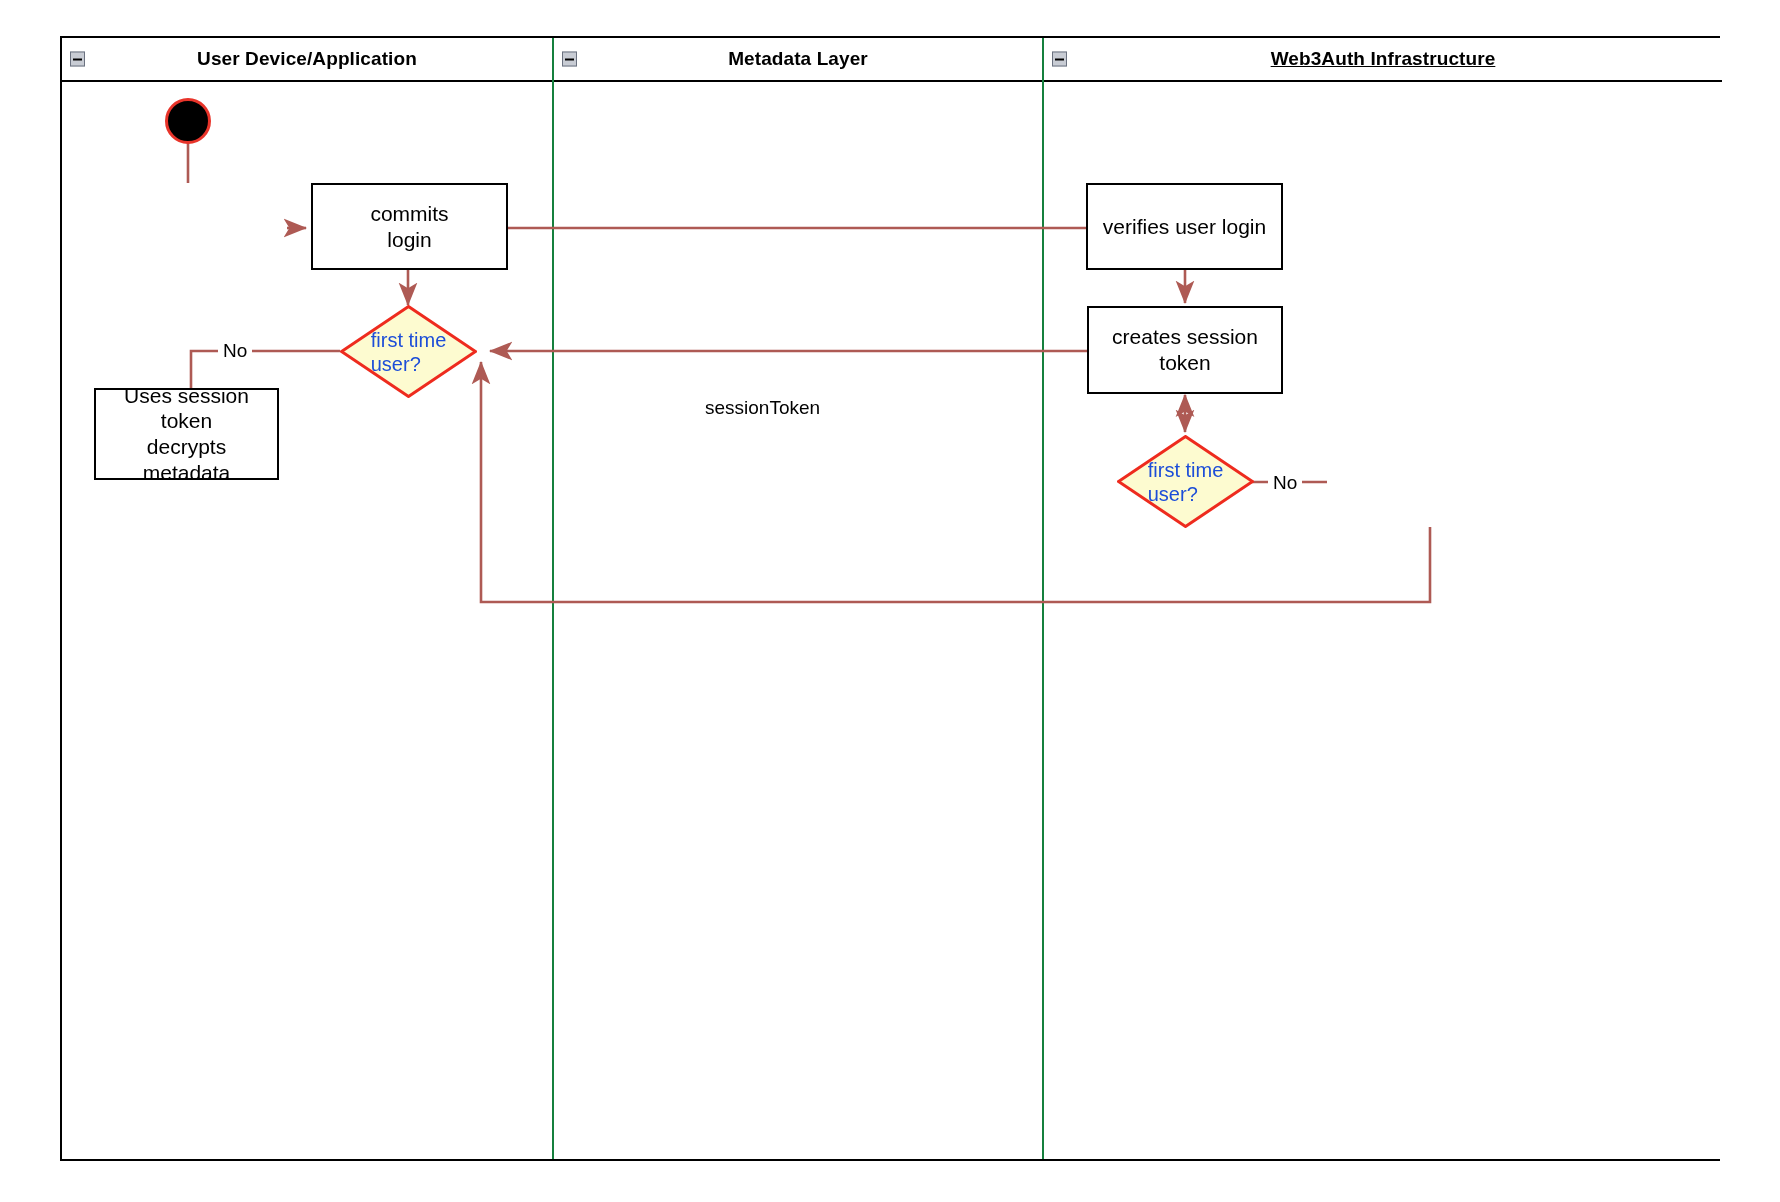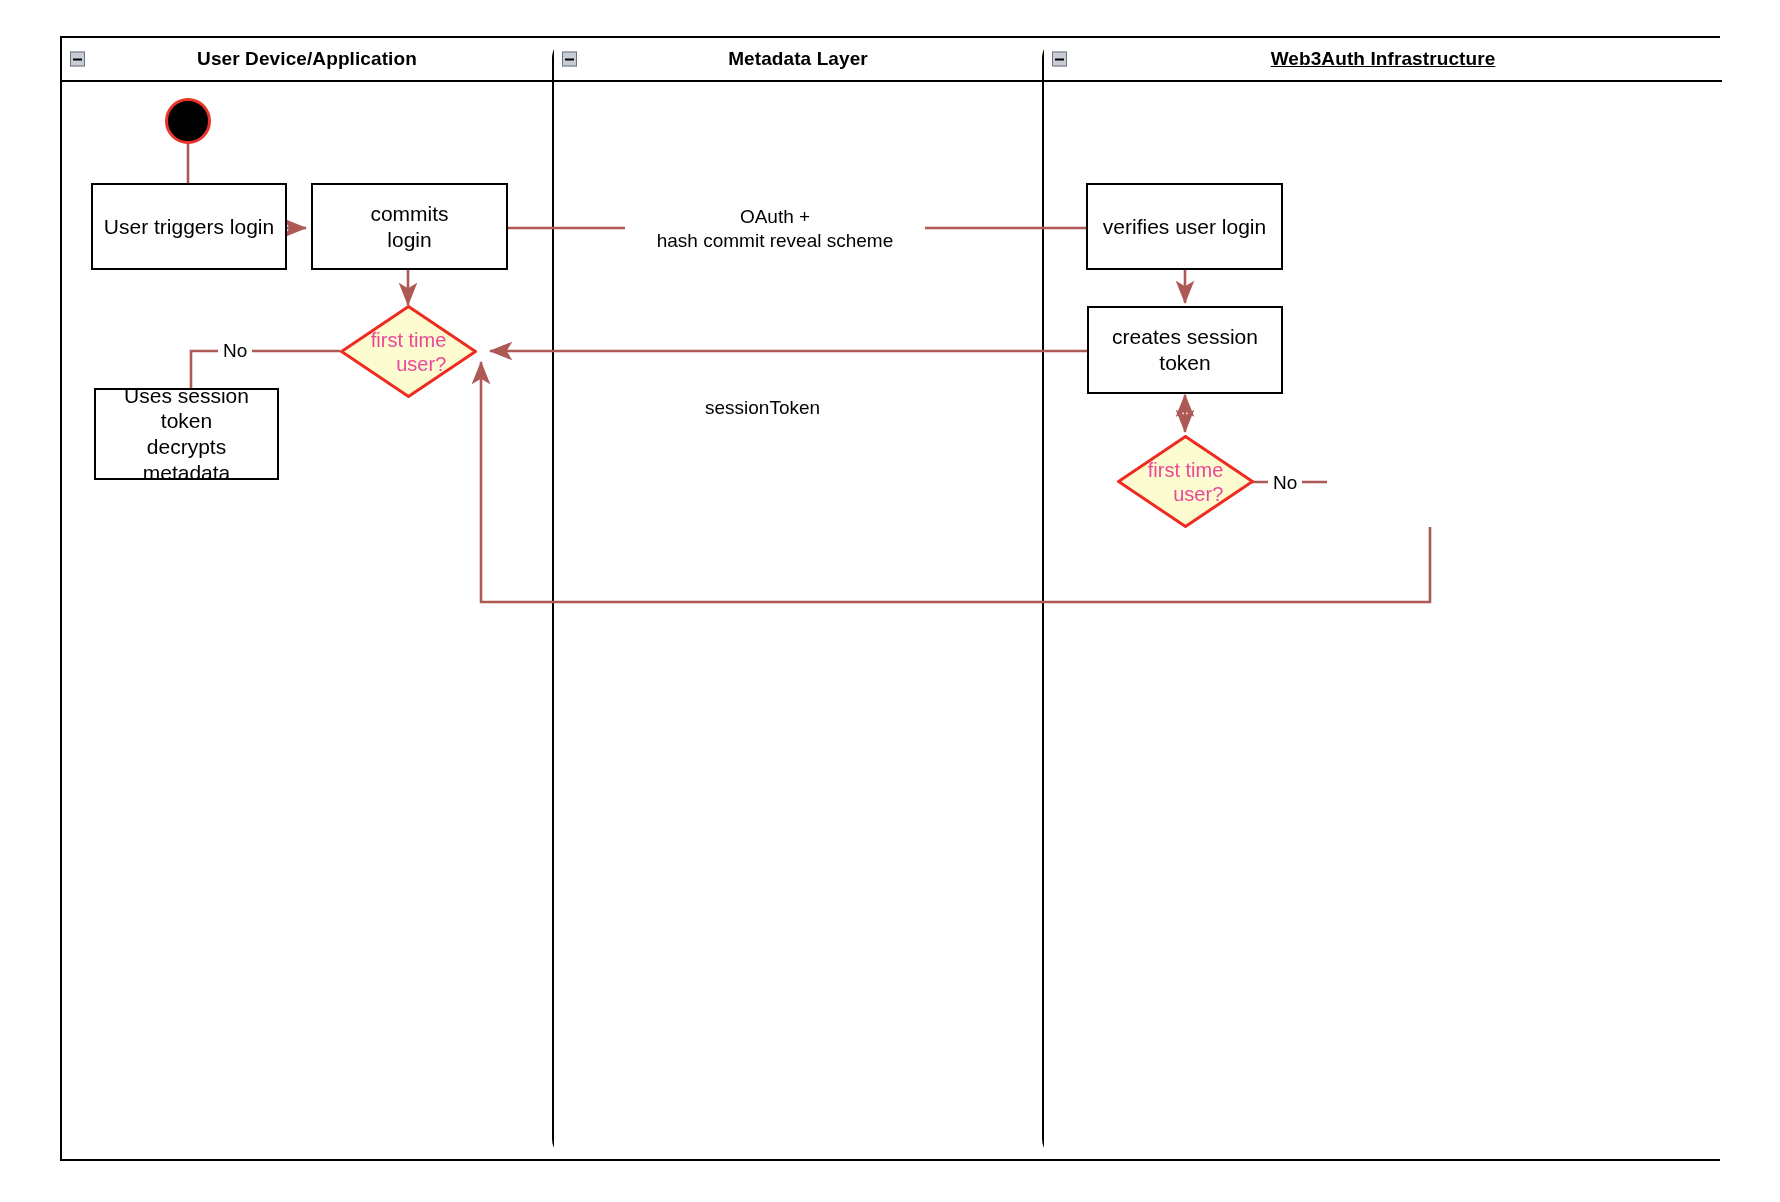"Metadata Layer" .lane + .lane { border-left: 2px solid #000000 -> 2px solid #15803d; border-radius: 20px -> none }
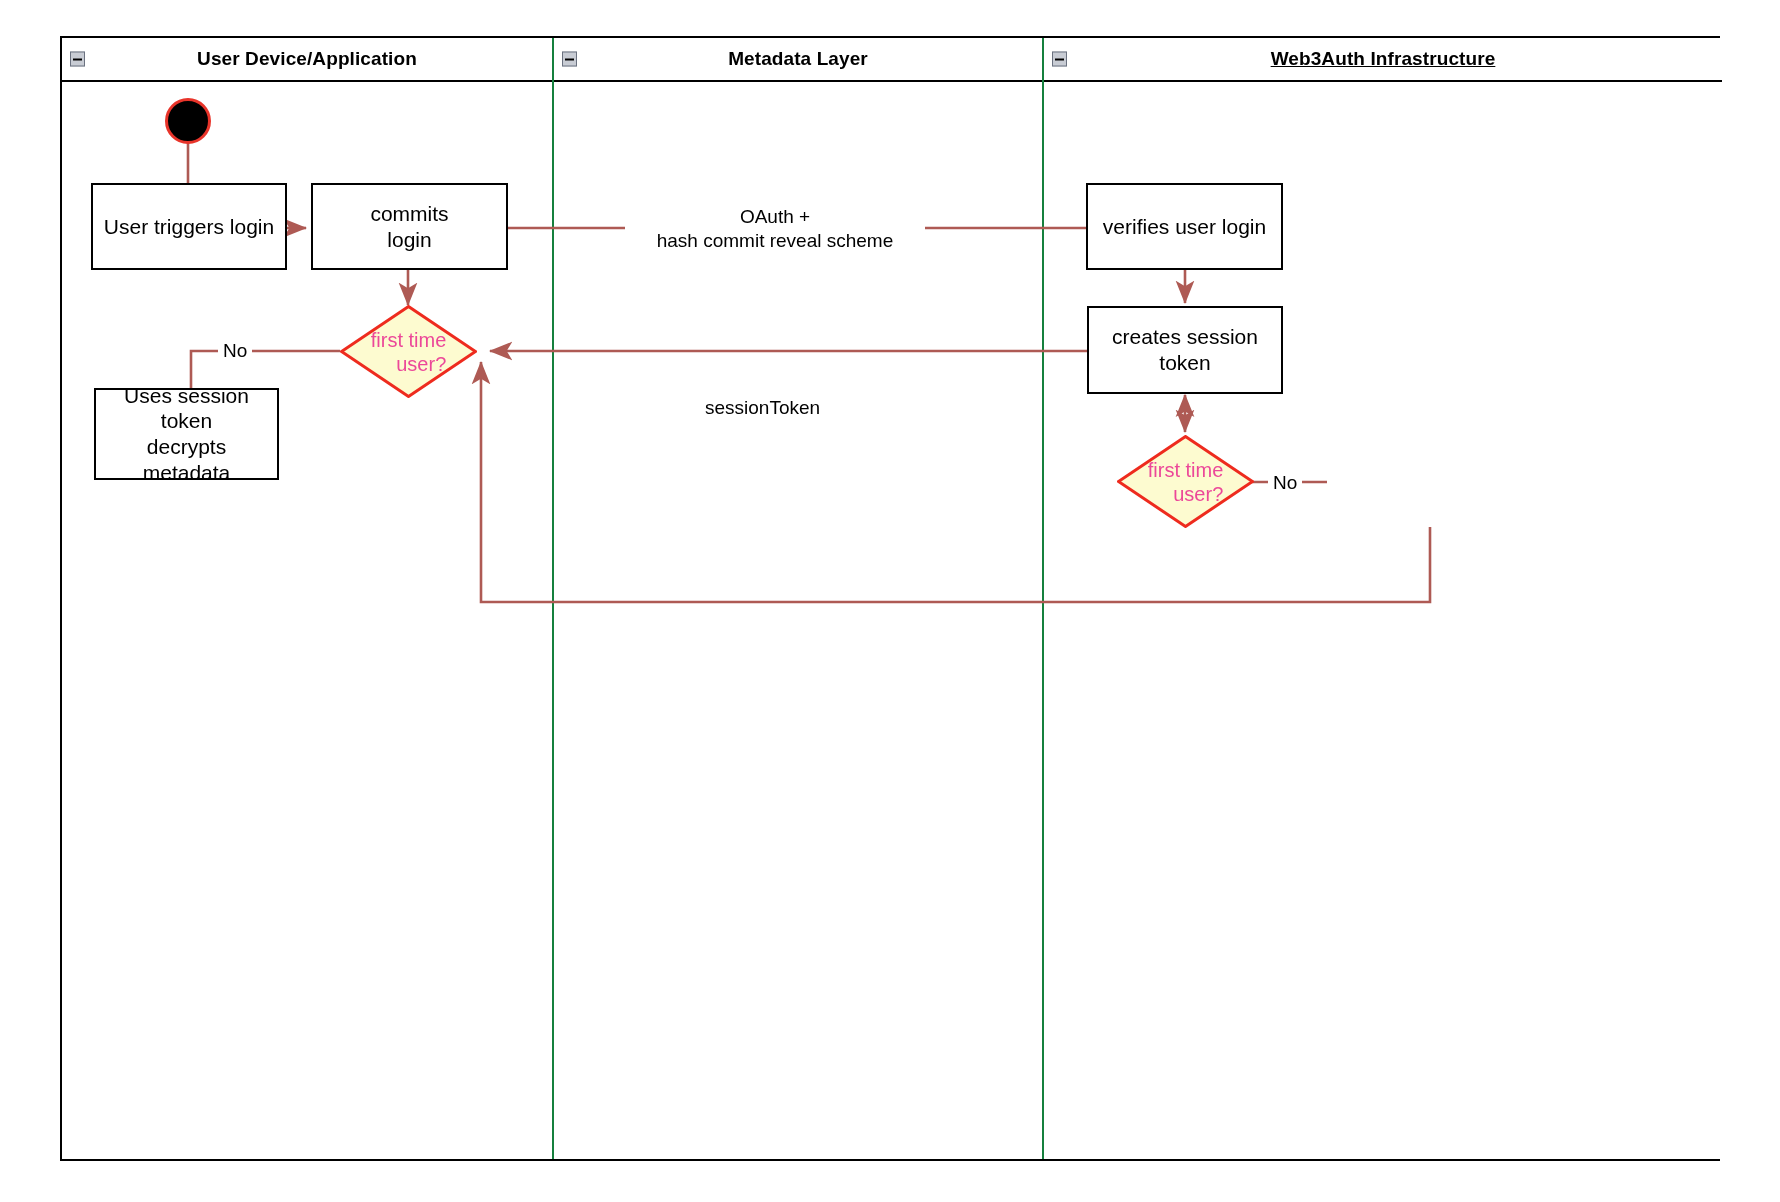"User triggers login" div.node { html: <div> <span>User triggers login</span> </div> -> none }
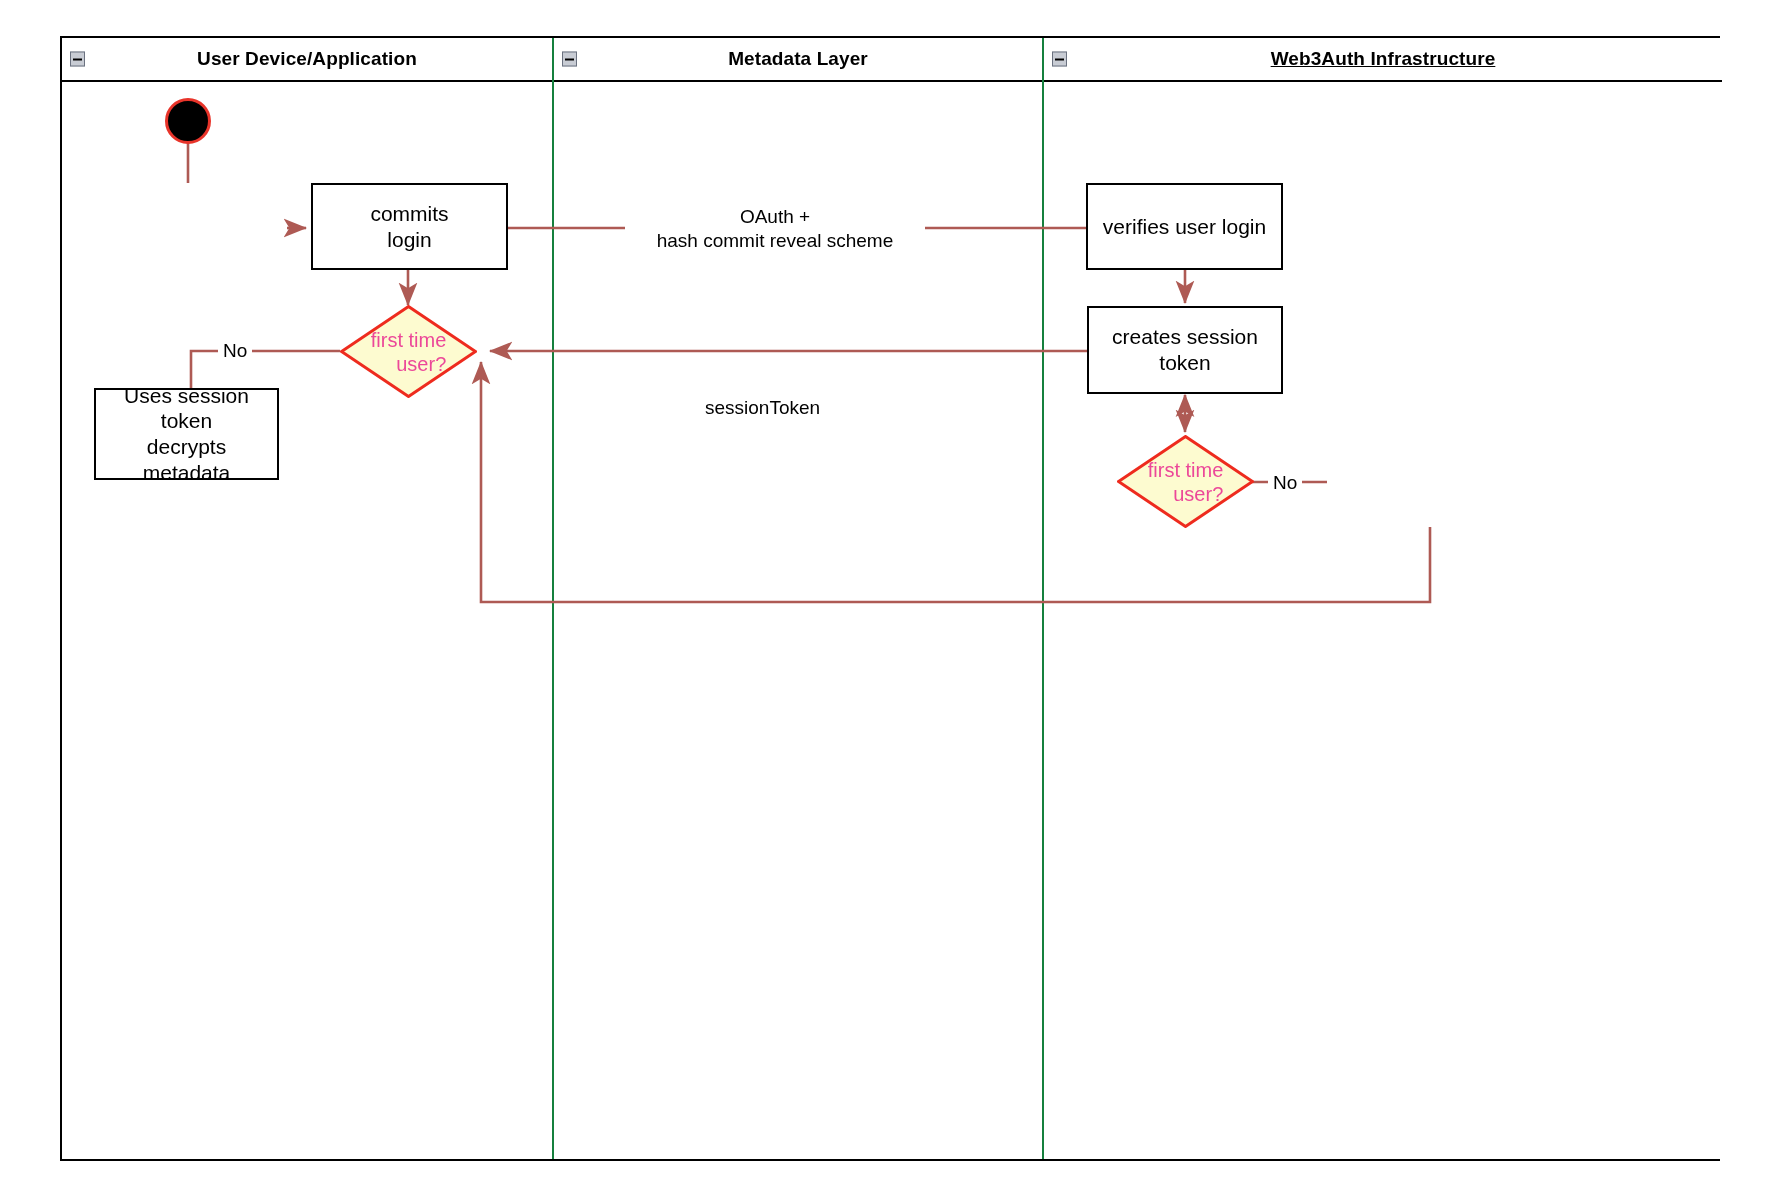"OAuth +" div.edge-label { html: <div> <div>OAuth +</div> <div>hash commit reveal scheme</div> </div> -> none }
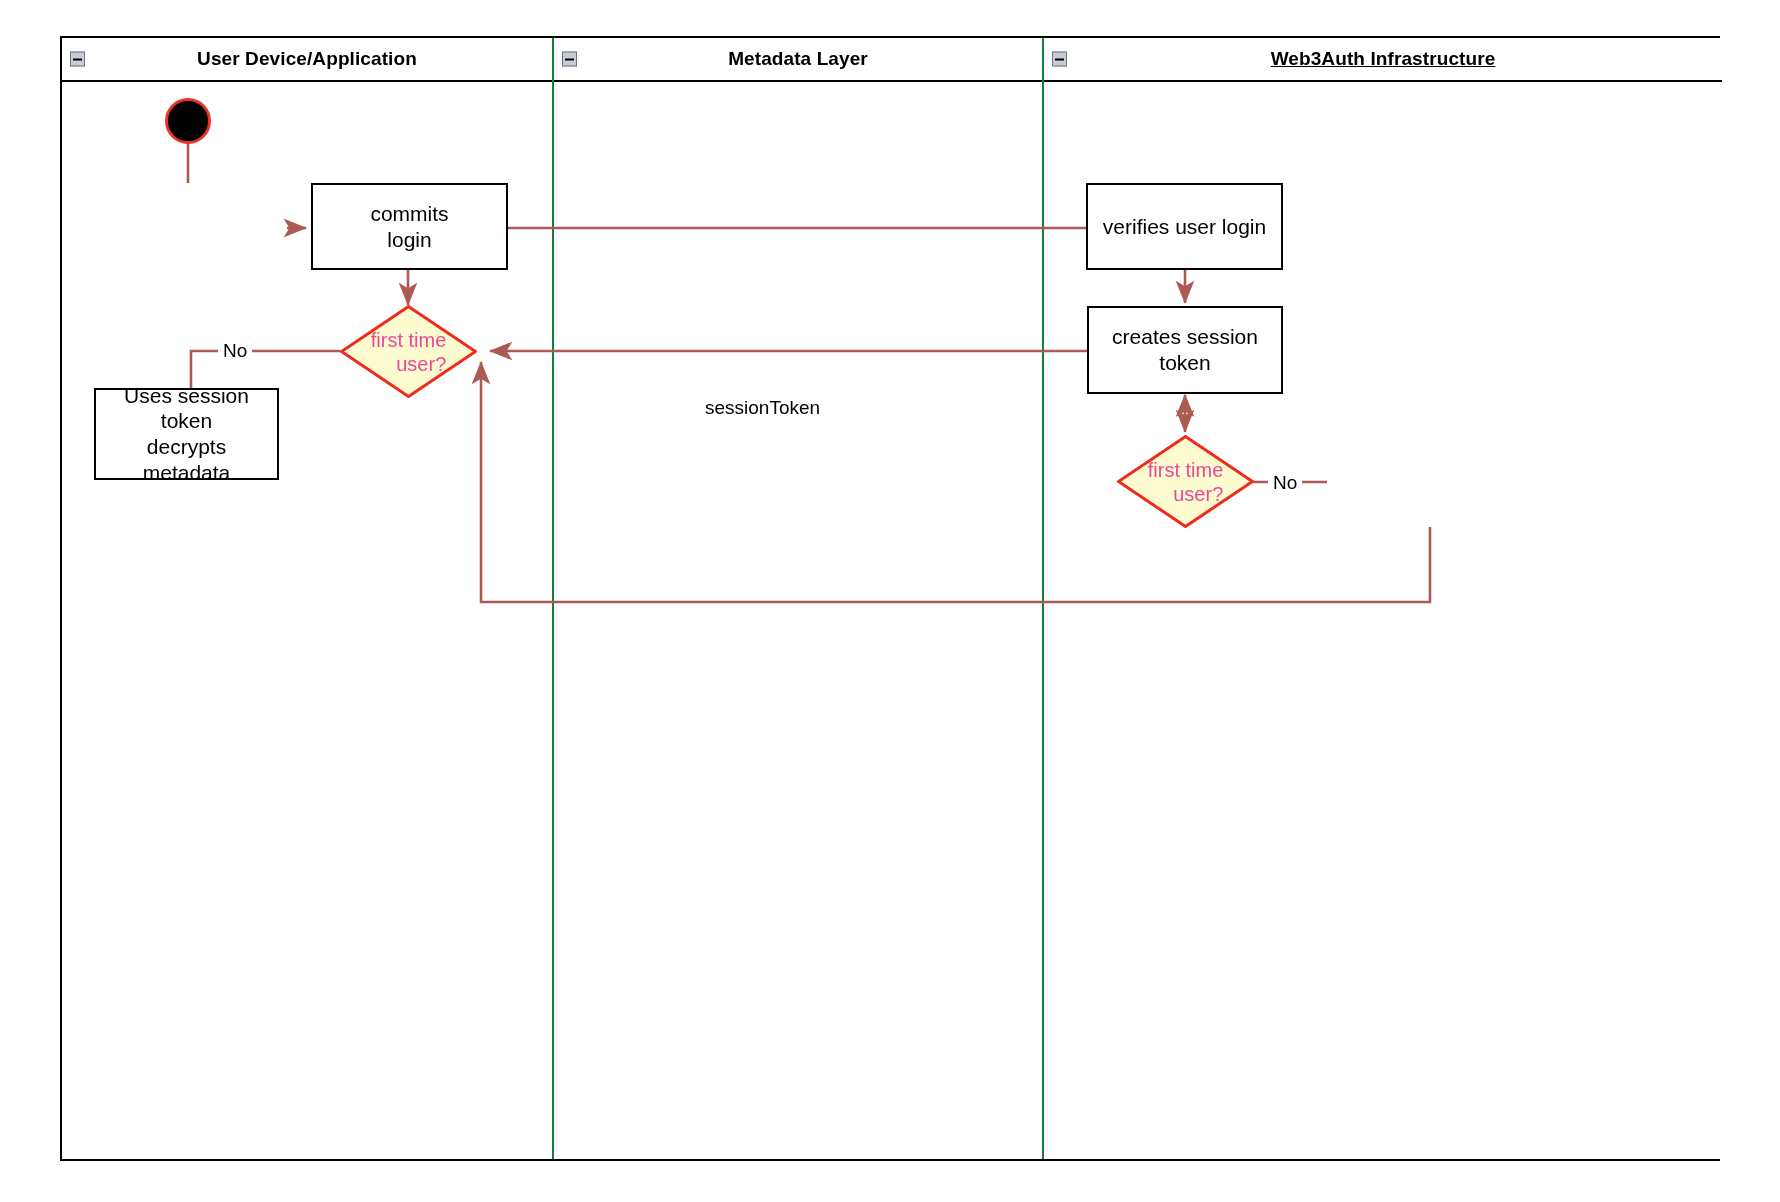"first time" .decision-label { color: #ec4899 -> #1d4ed8; text-align: right -> left }
